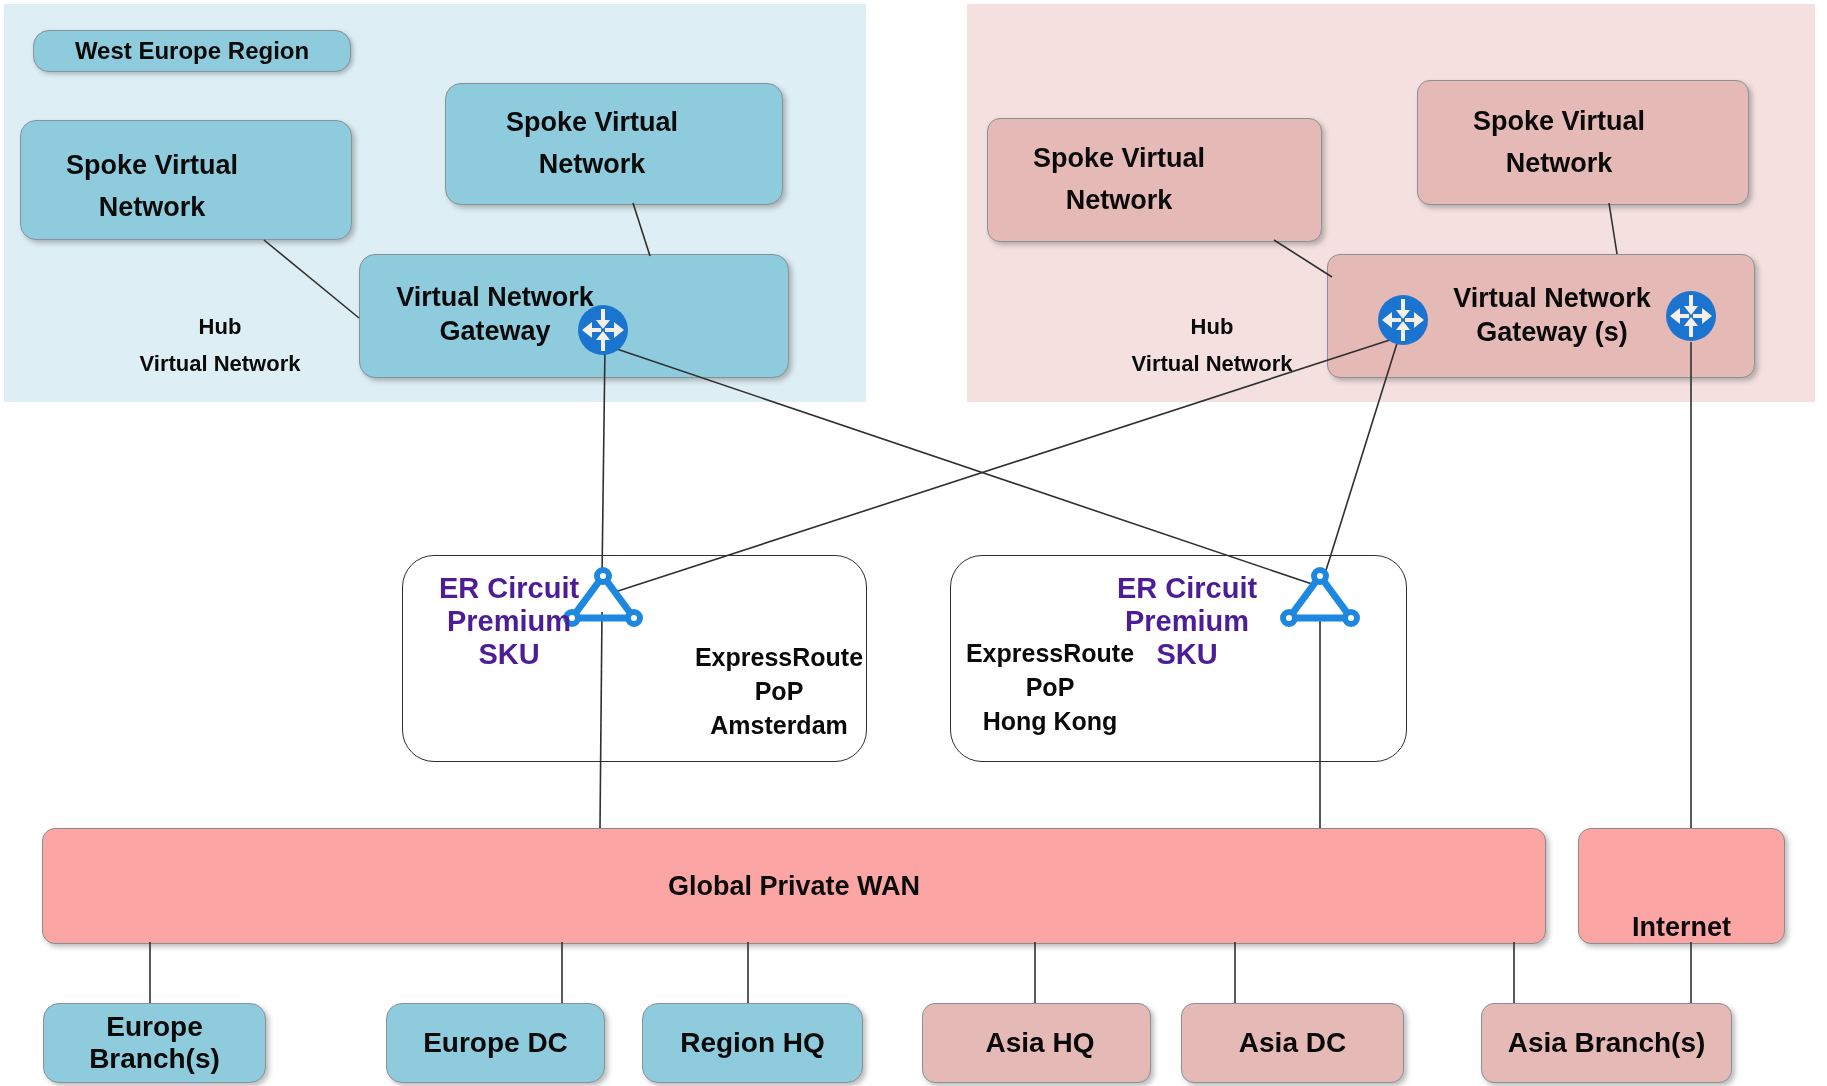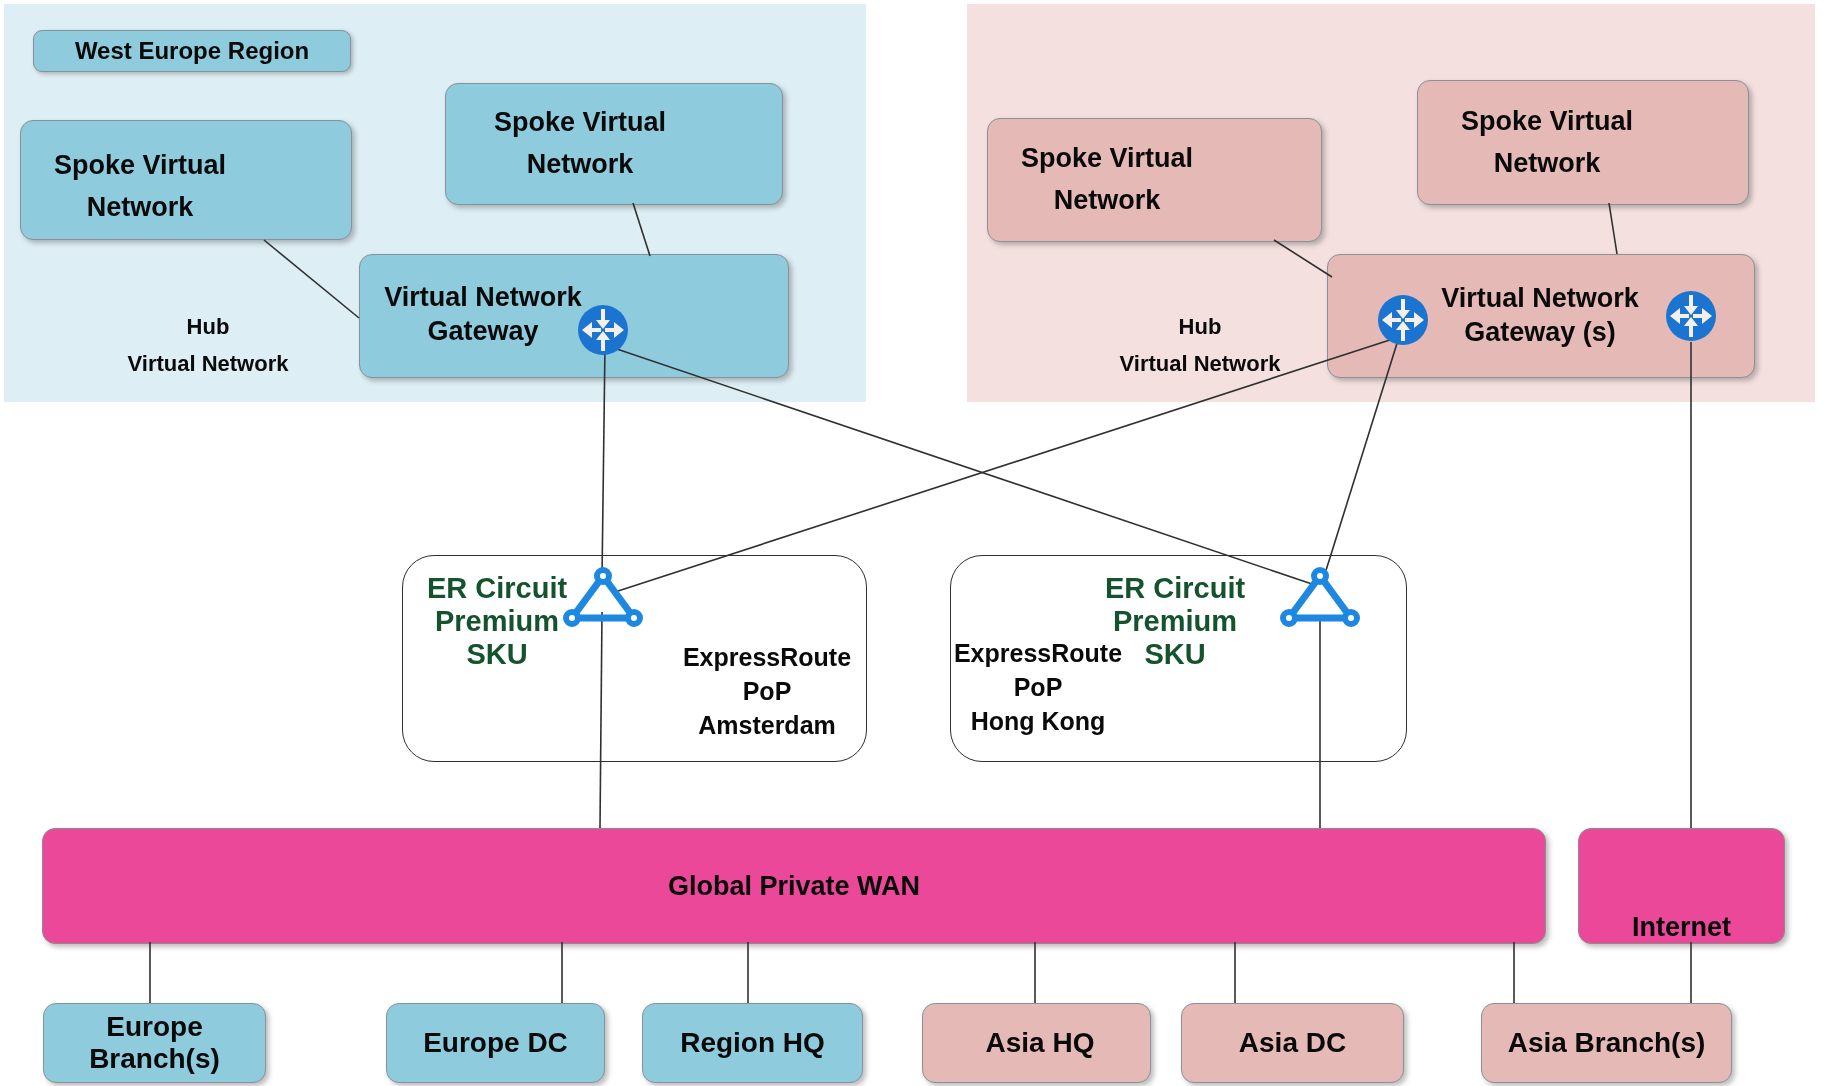"West Europe Region" .blue-fill { border-radius: none -> 16px }
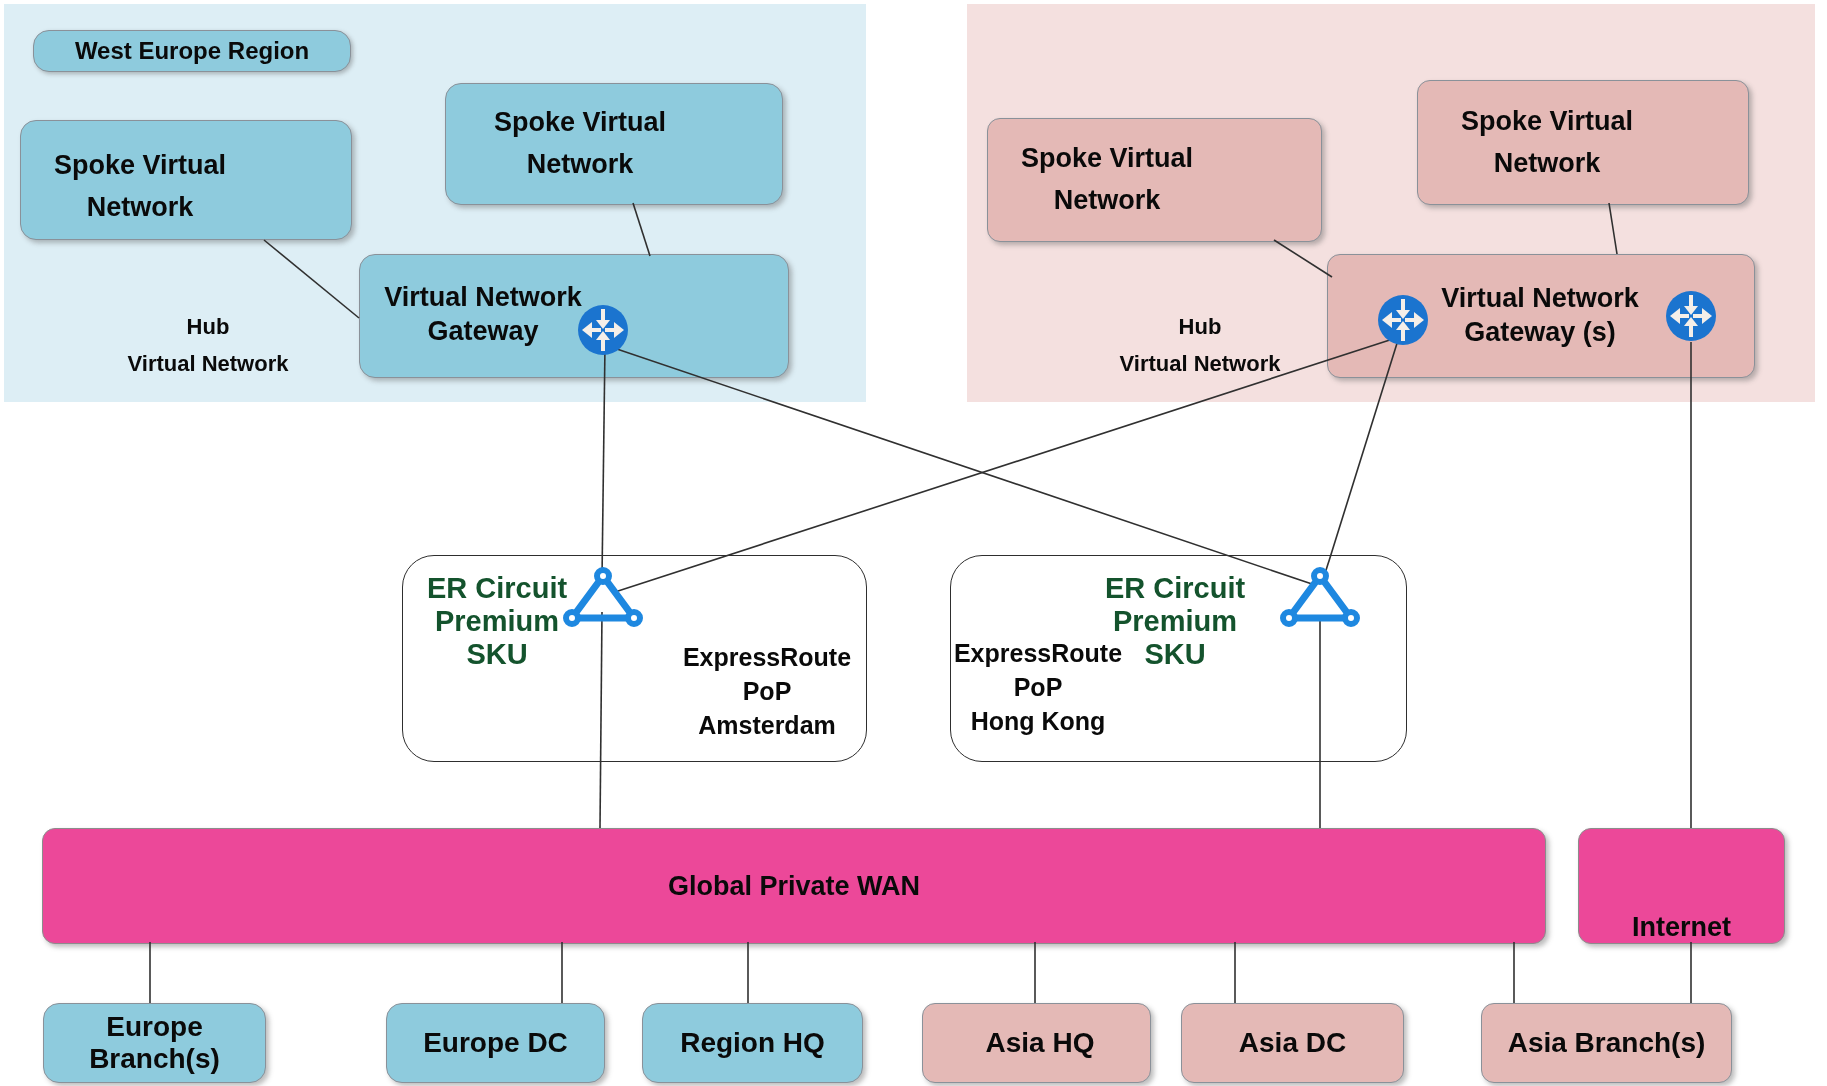"Spoke Virtual Network" .lbl { padding-left: none -> 12px }
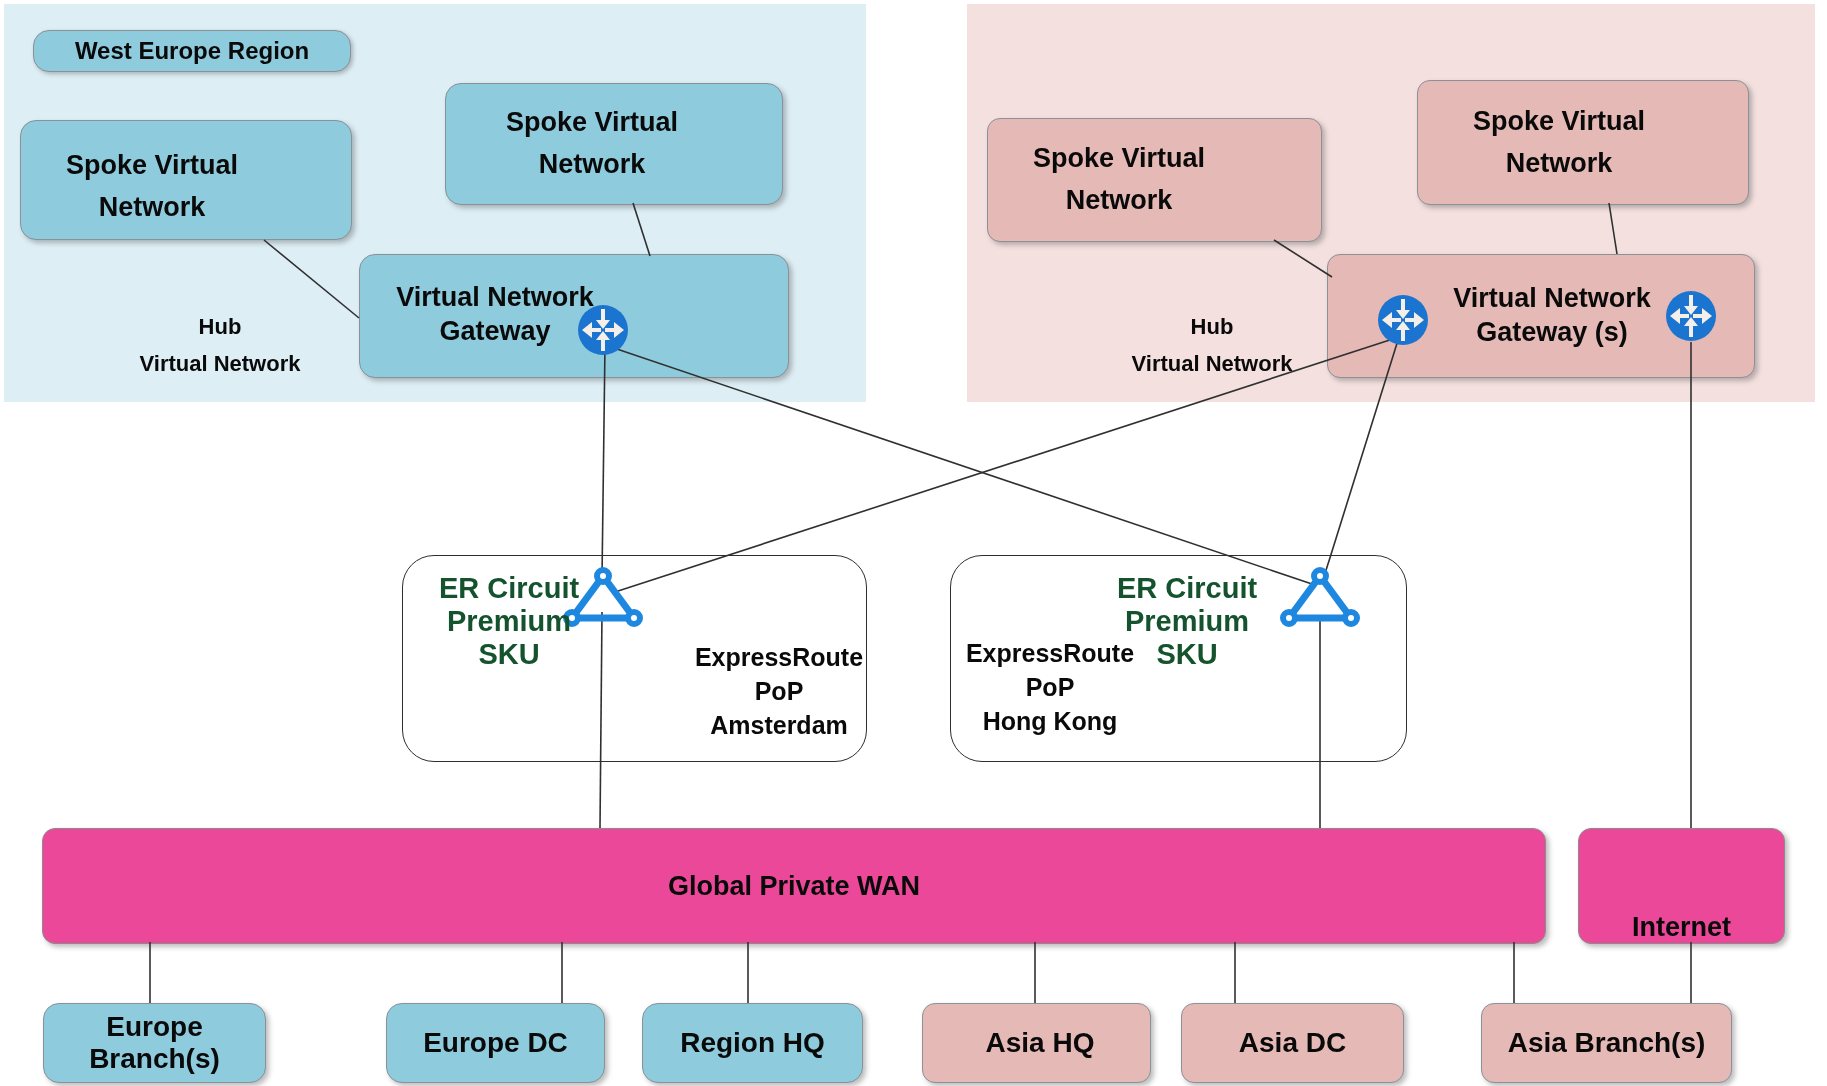"ER Circuit" .sku-lbl { color: #14532d -> #4c1d95 }
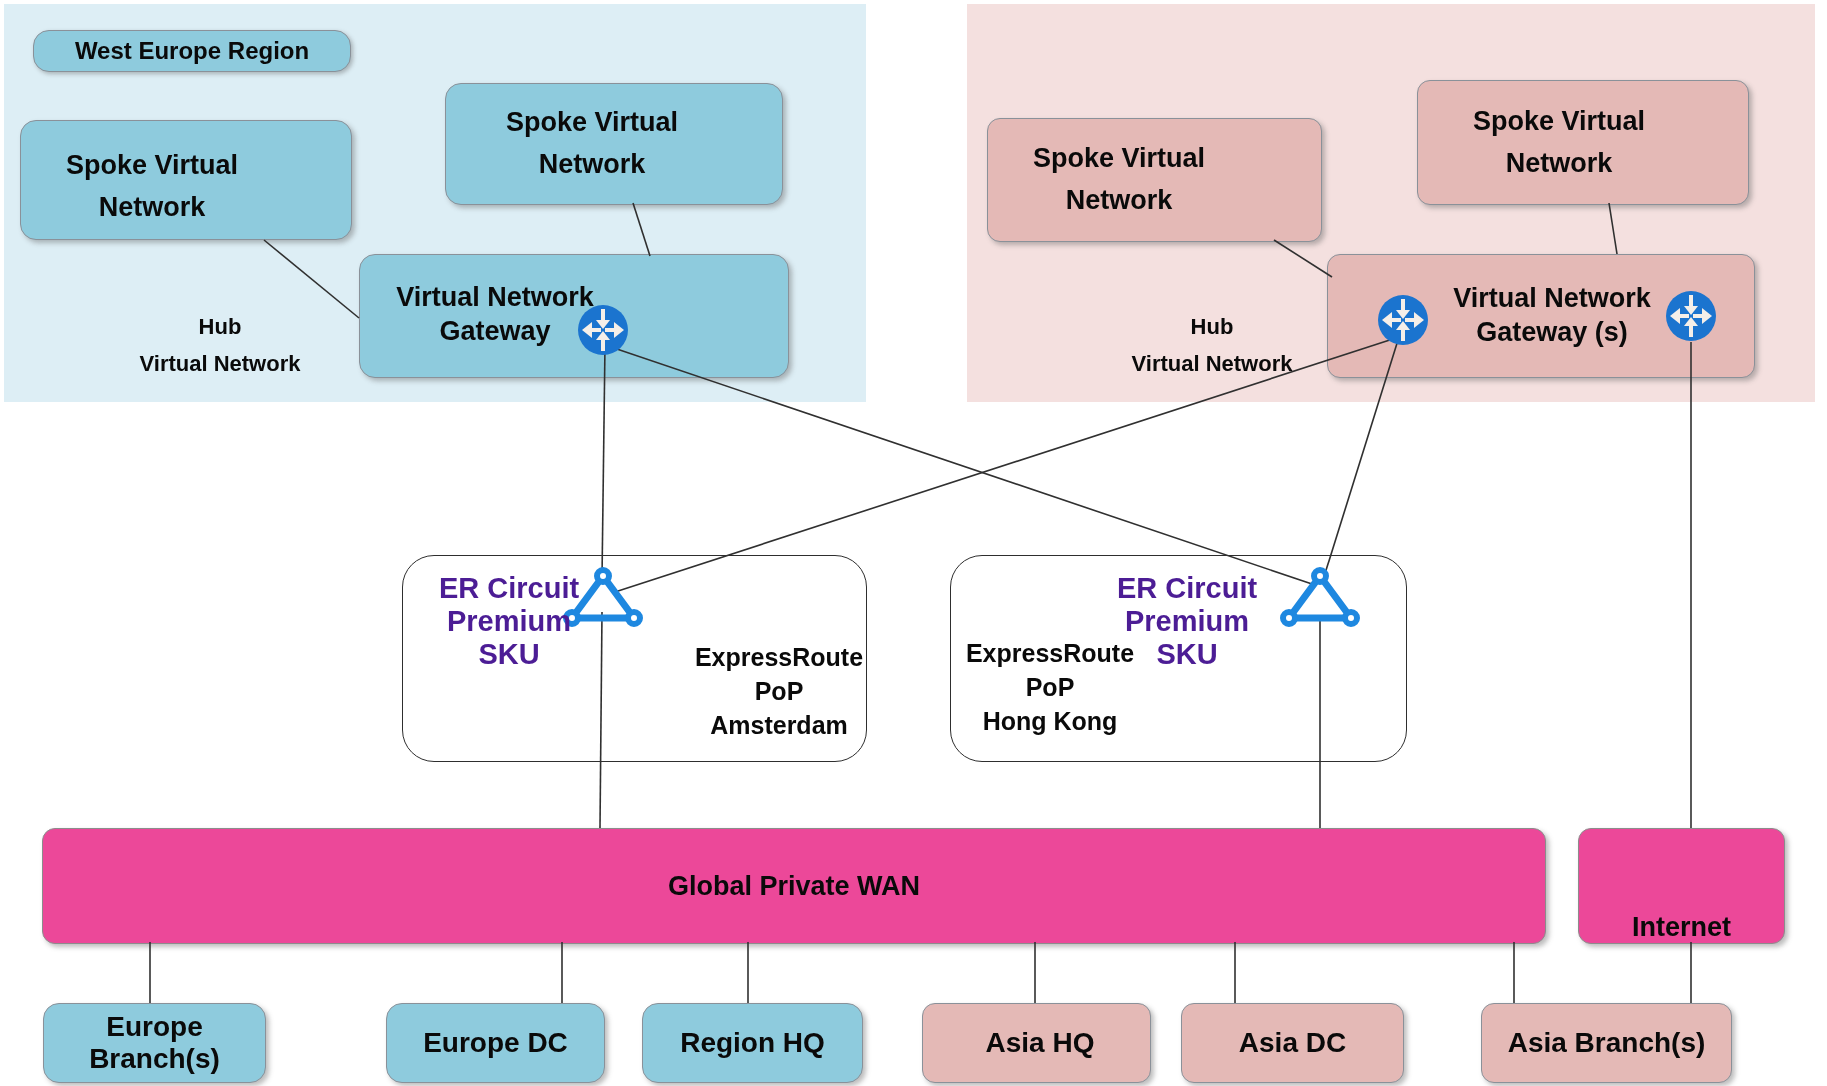"Global Private WAN" .gray-fill { background: #ec4899 -> #fca5a5 }
